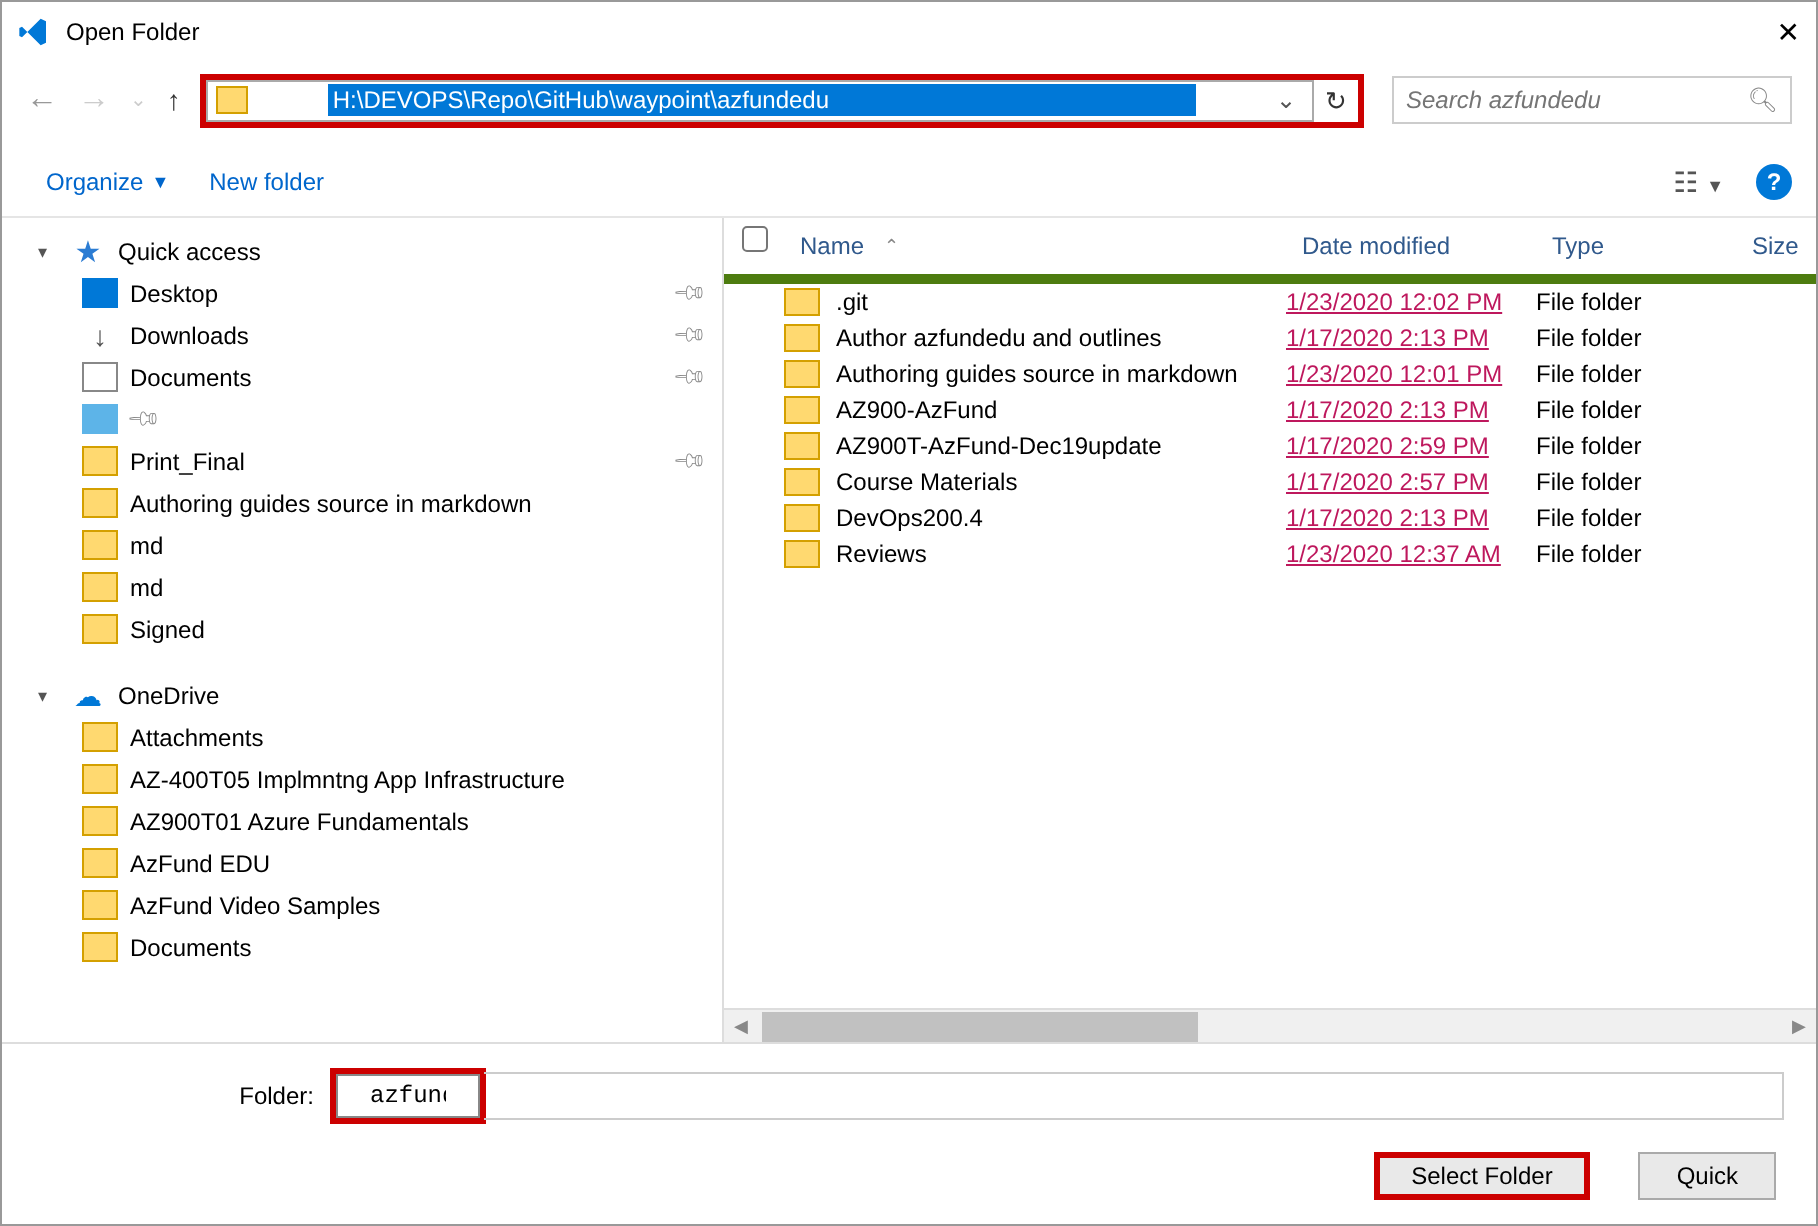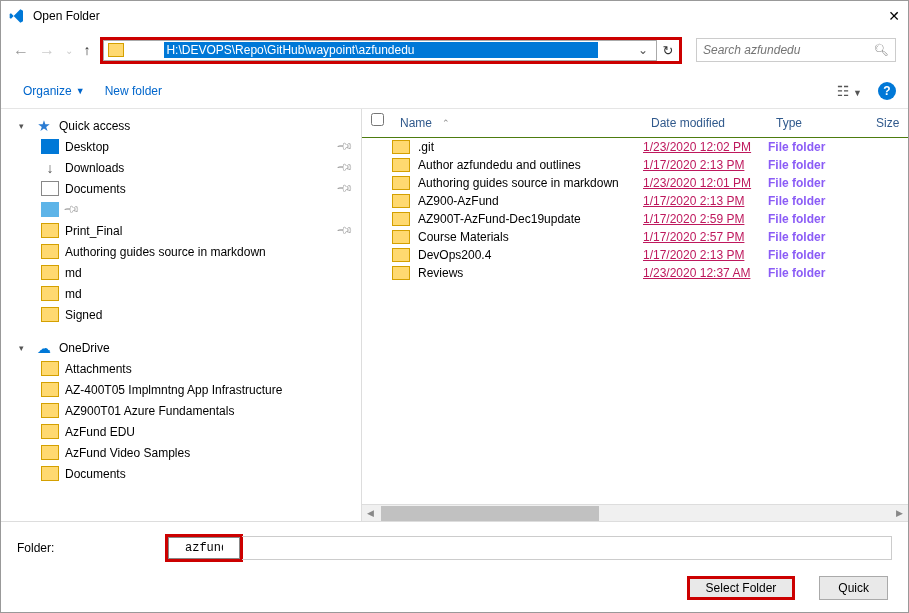"Name" .col-headers { border-bottom: 1px solid #4d7c0f -> 5px solid #4d7c0f }
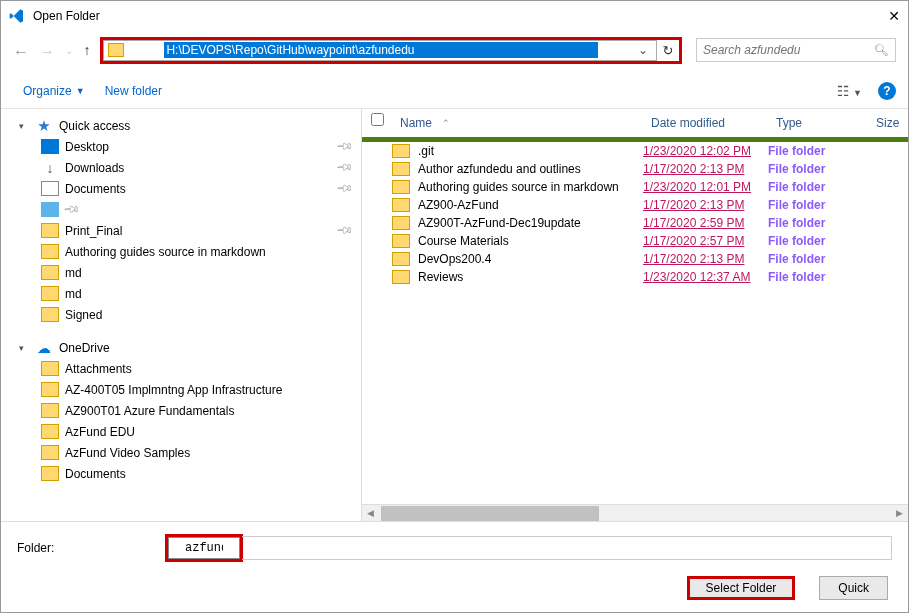"File folder" .file-row .ftype { color: #8b5cf6 -> #000000; font-weight: bold -> none }
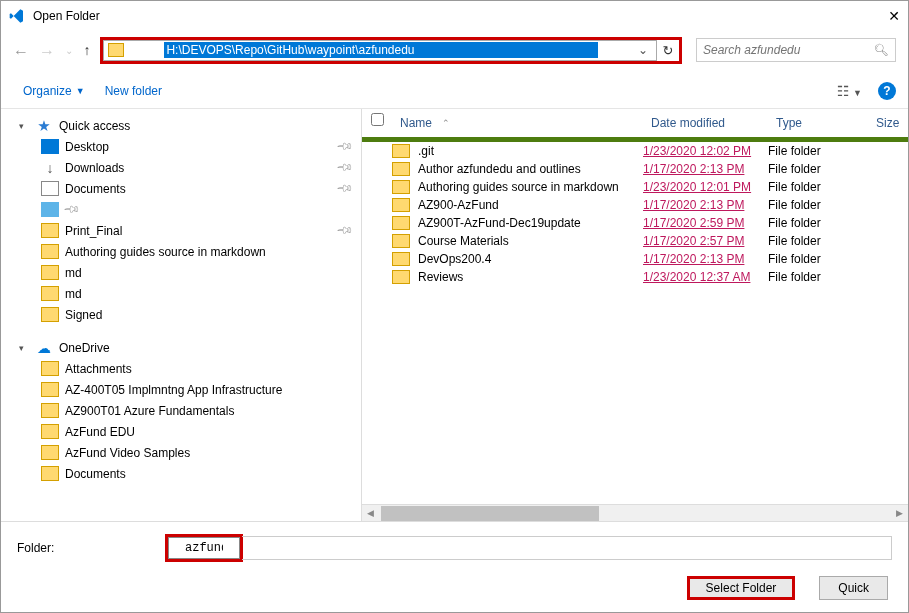"Folder:" .folder-row .lbl { text-align: none -> right }
